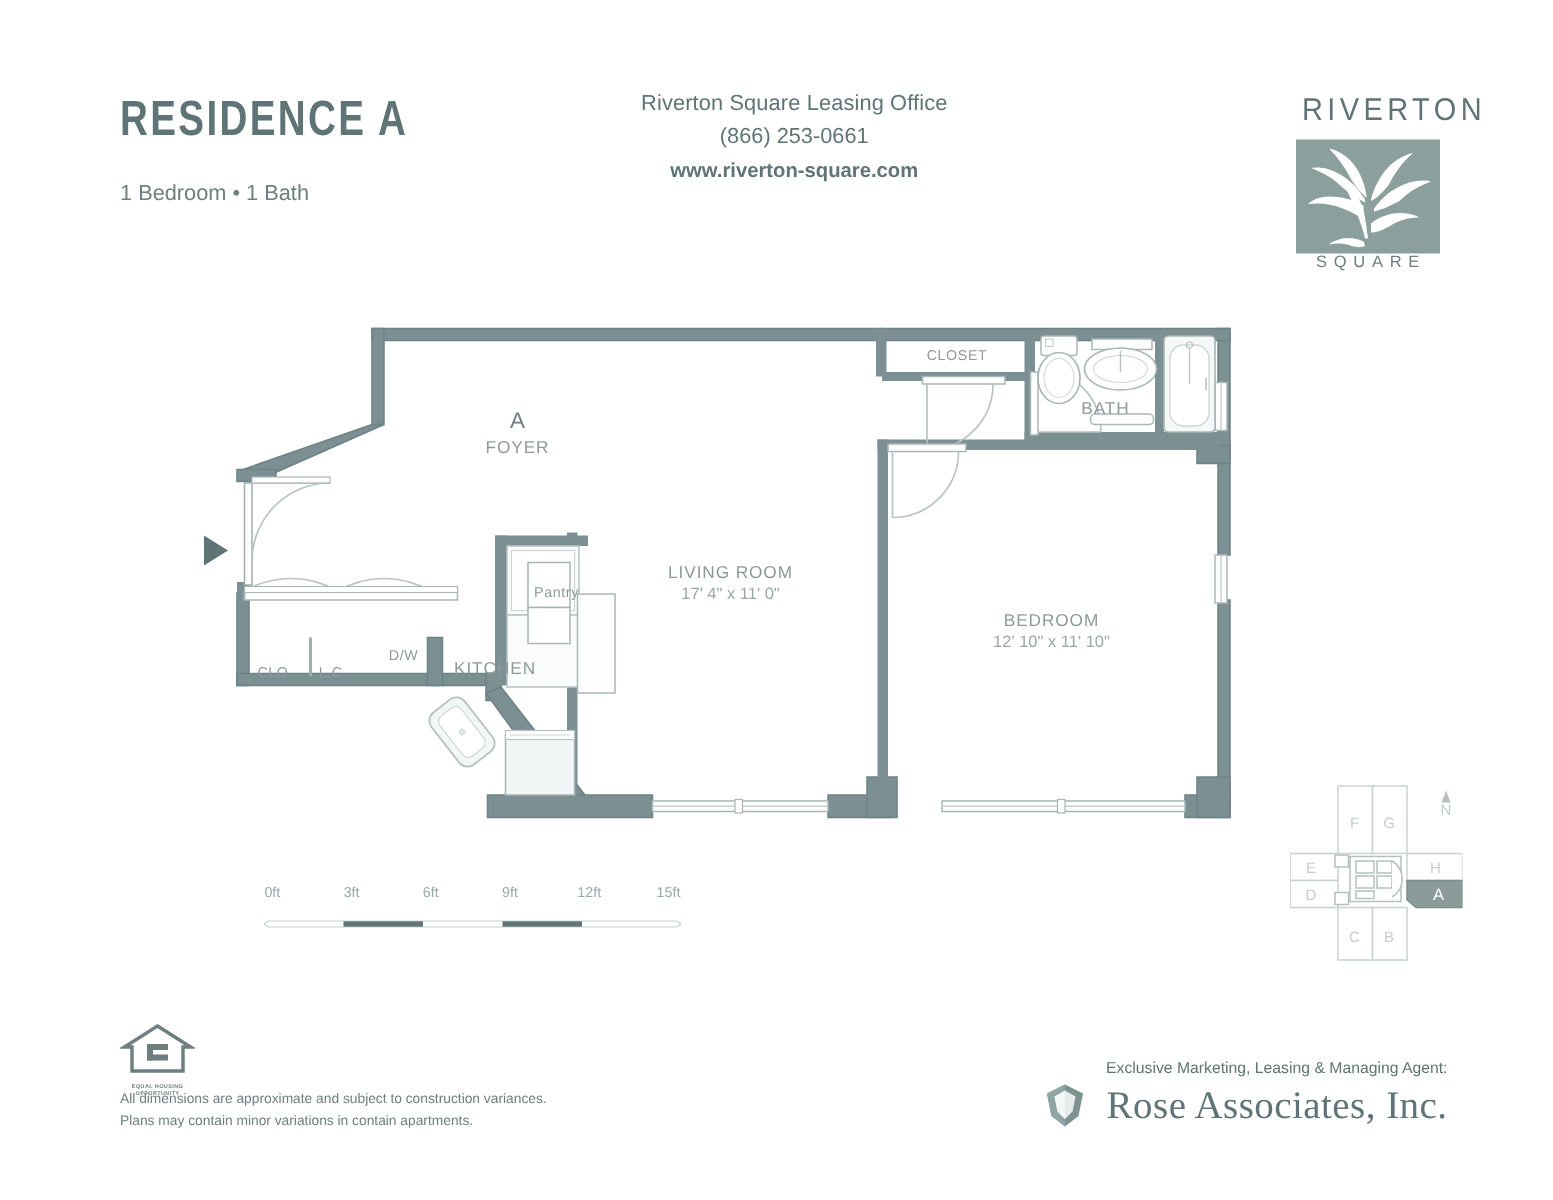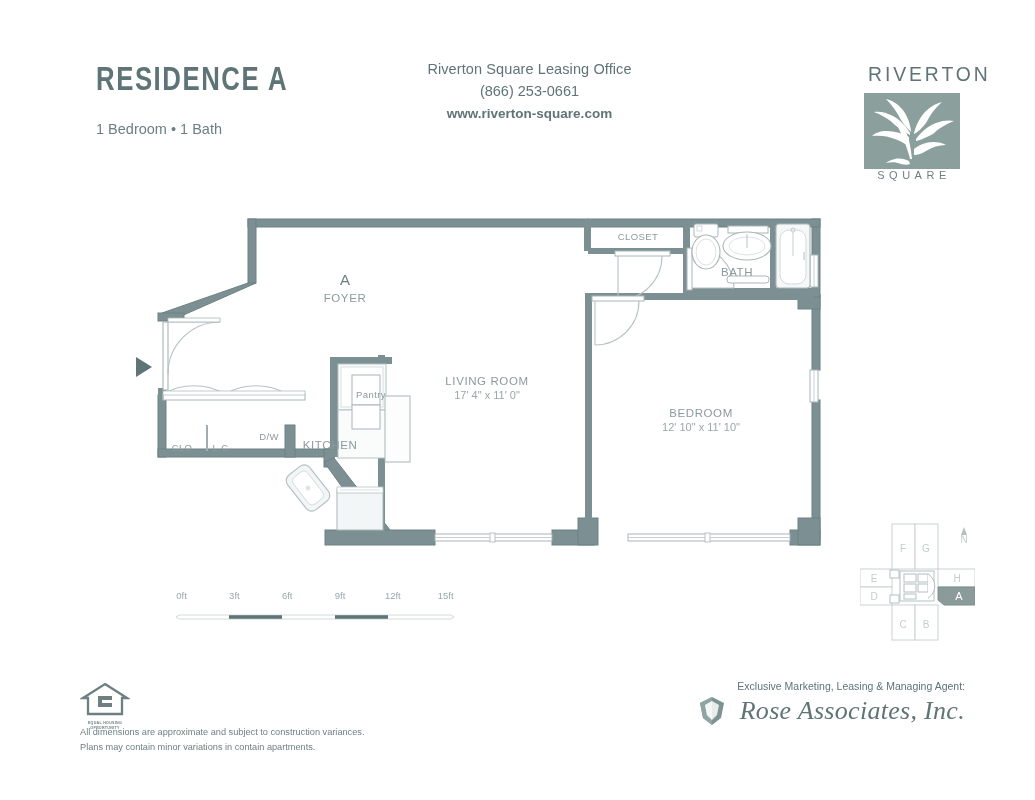"RESIDENCE A" .hdr-left { left: 96px -> 80px }
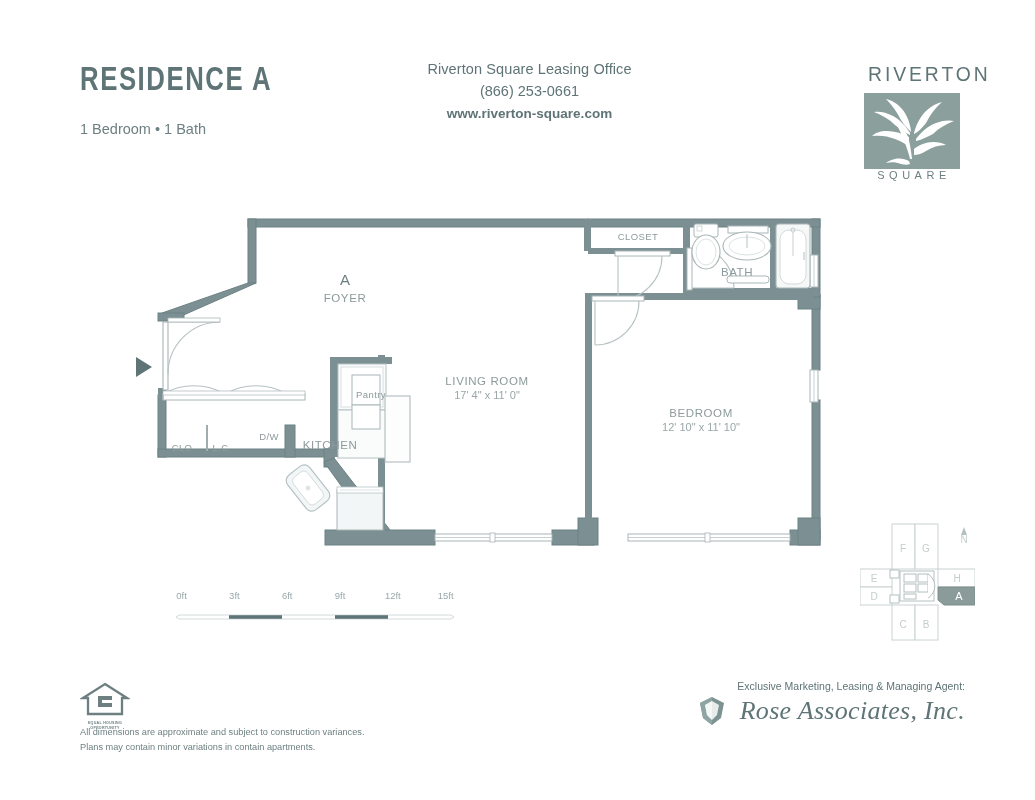"Exclusive Marketing, Leasing & Managing" .agent { top: 680px -> 706px }
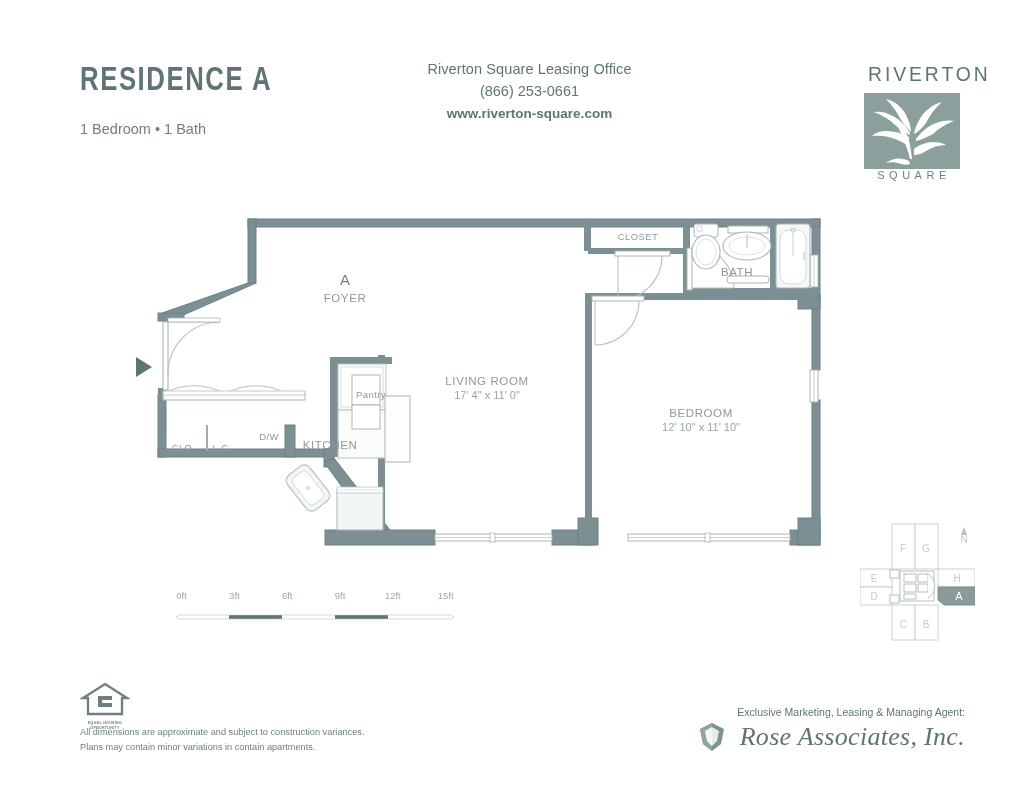"Rose Associates, Inc." .agent-brand { font-style: italic -> none }
